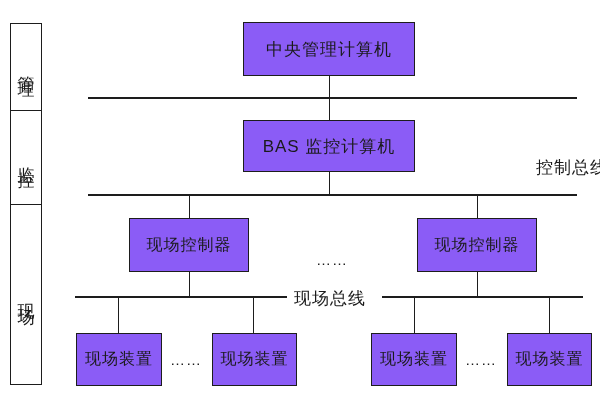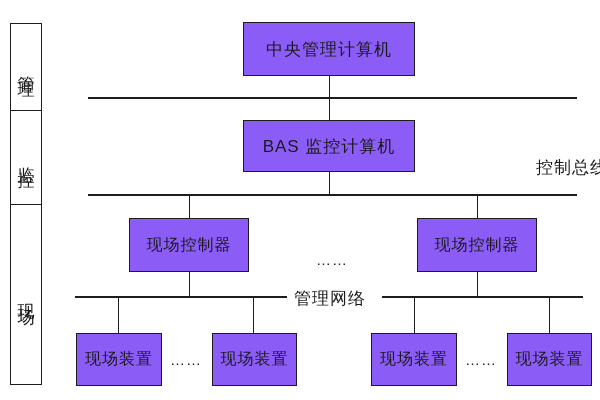"管理网络" div.bus-label { text: 管理网络 -> 现场总线 }
